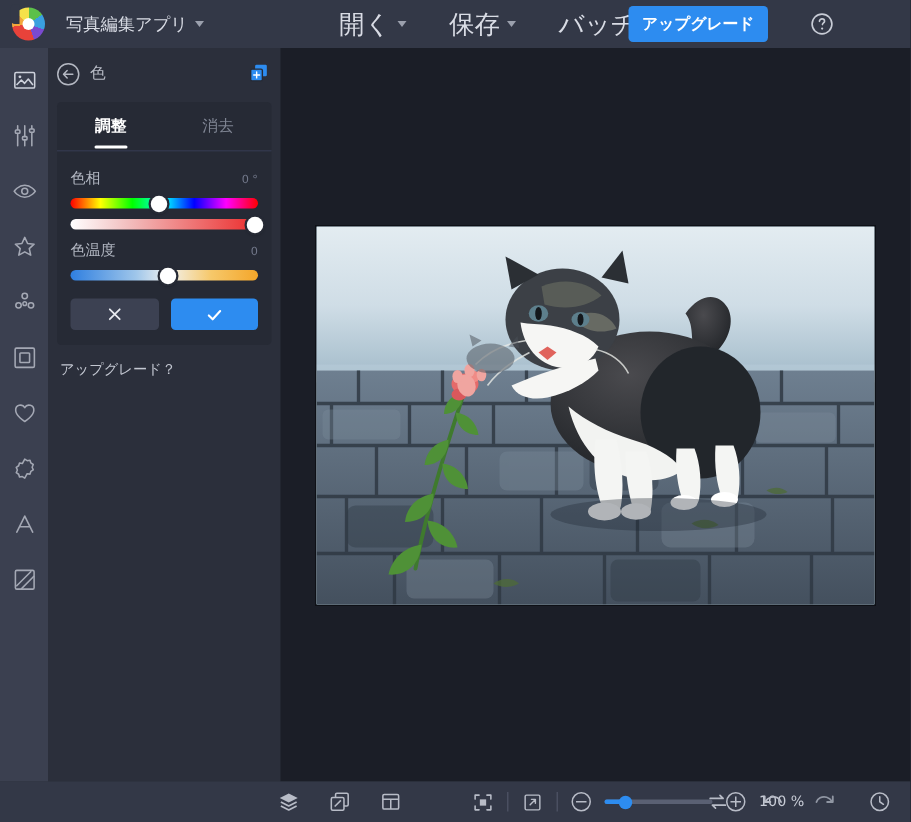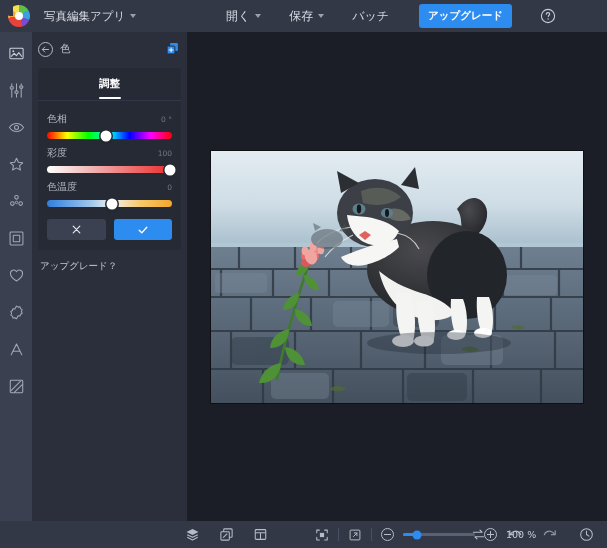"開く" .menu-item { font-size: 12px -> 17px }
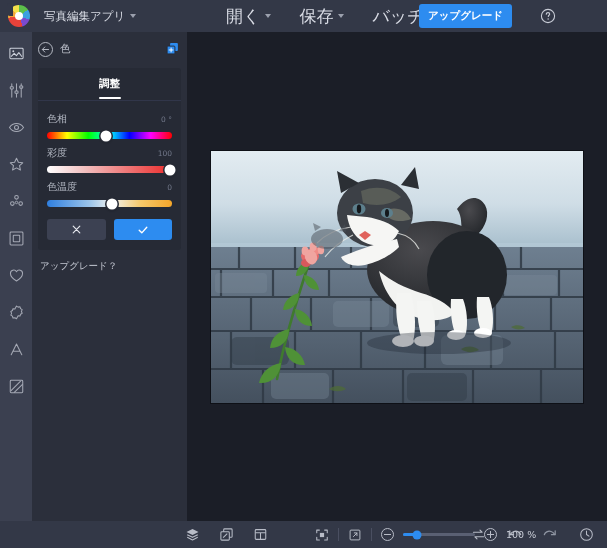"消去" div.tab { html: none -> <div>消去</div> }
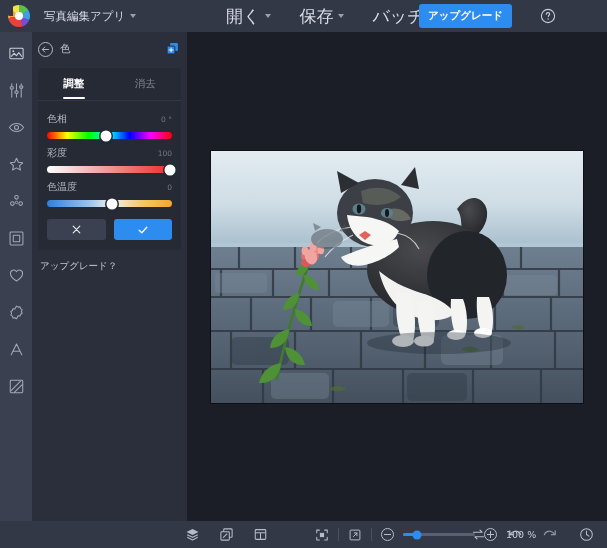"彩度" div.slider-label-row { html: <div> <span>彩度</span> <span>100</span> </div> -> none }
